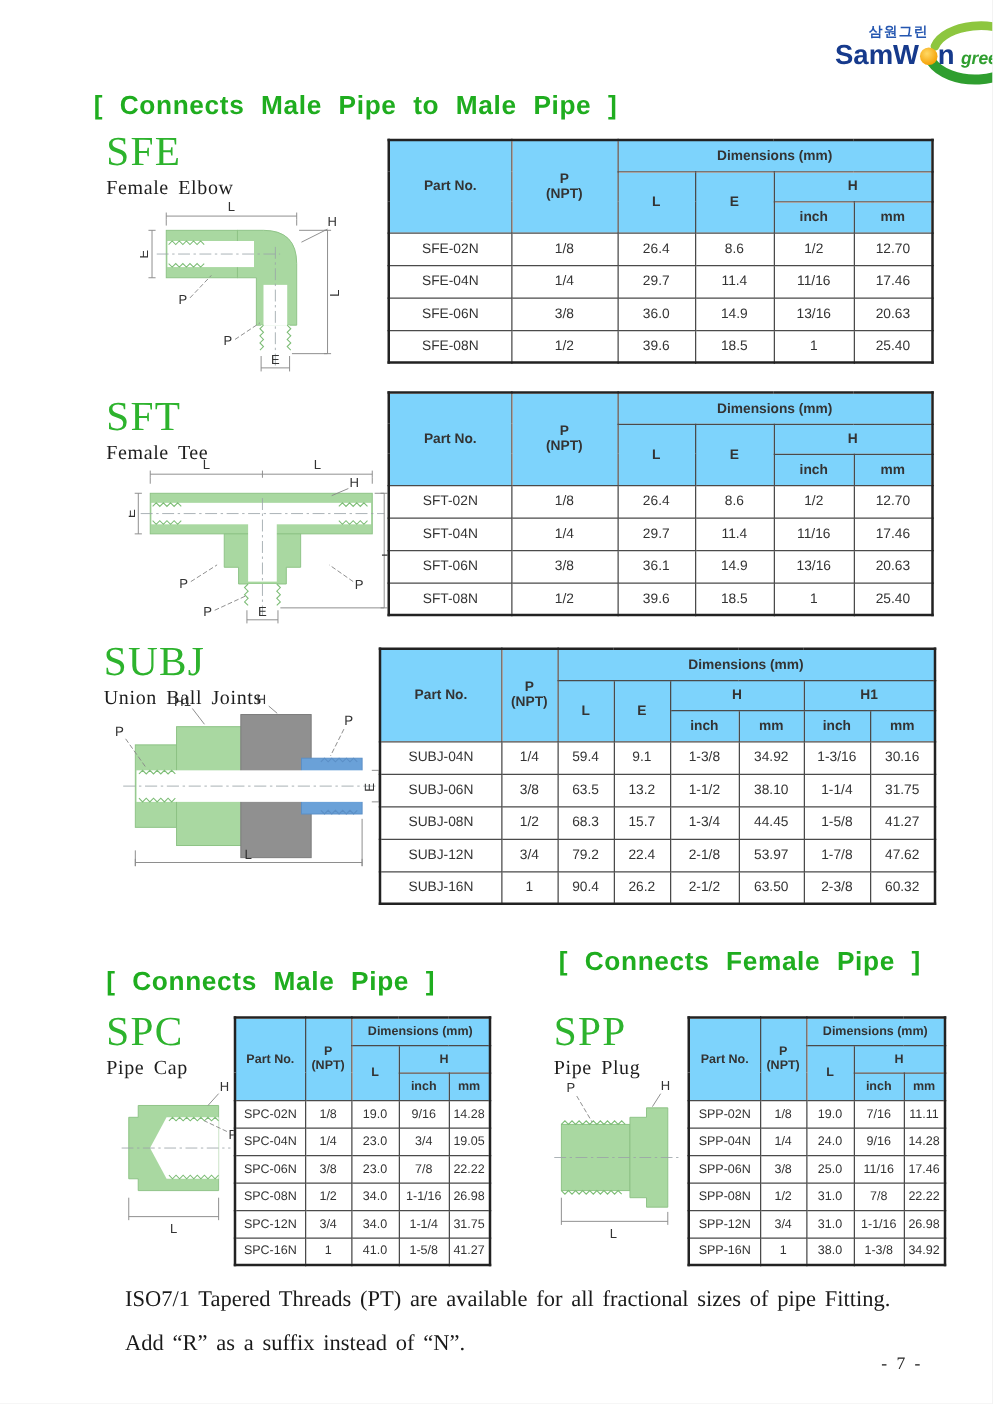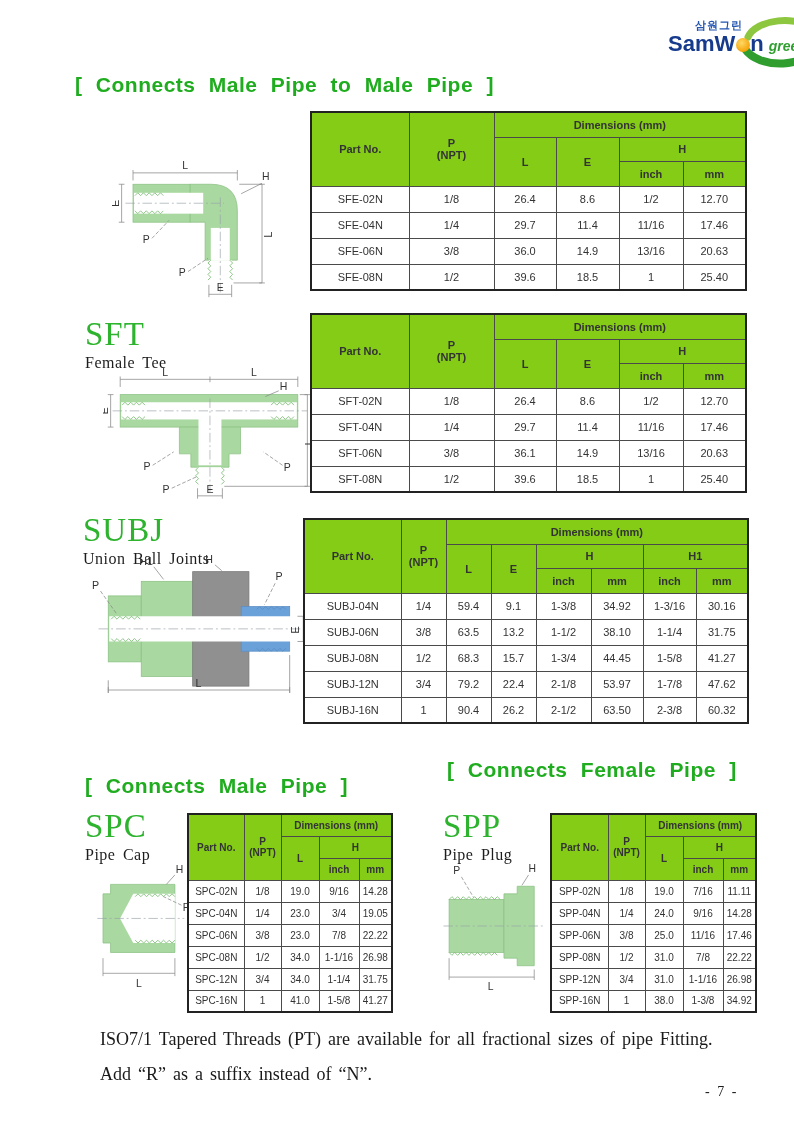"SFE" div.section-title { html: none -> <div> <div>SFE</div> <div>Female Elbow</div> </div> }
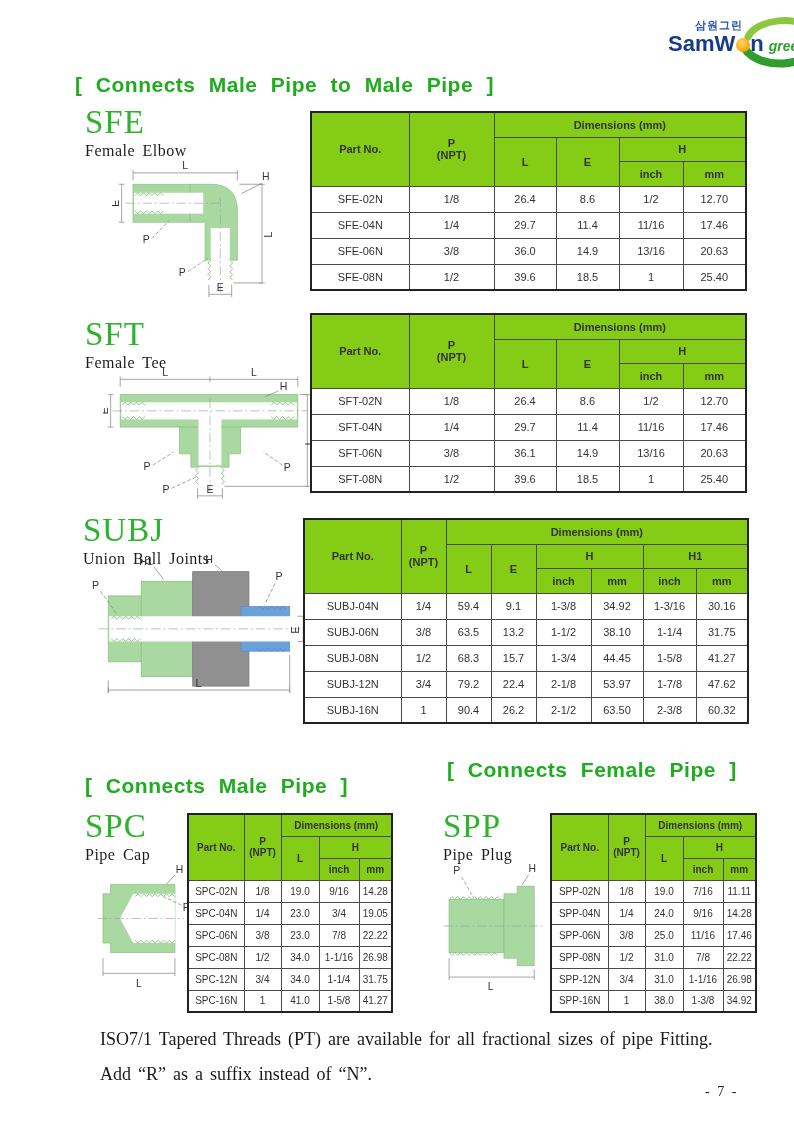"Dimensions (mm)" table.spec th { background: #84cc16 -> #7dd3fc }
